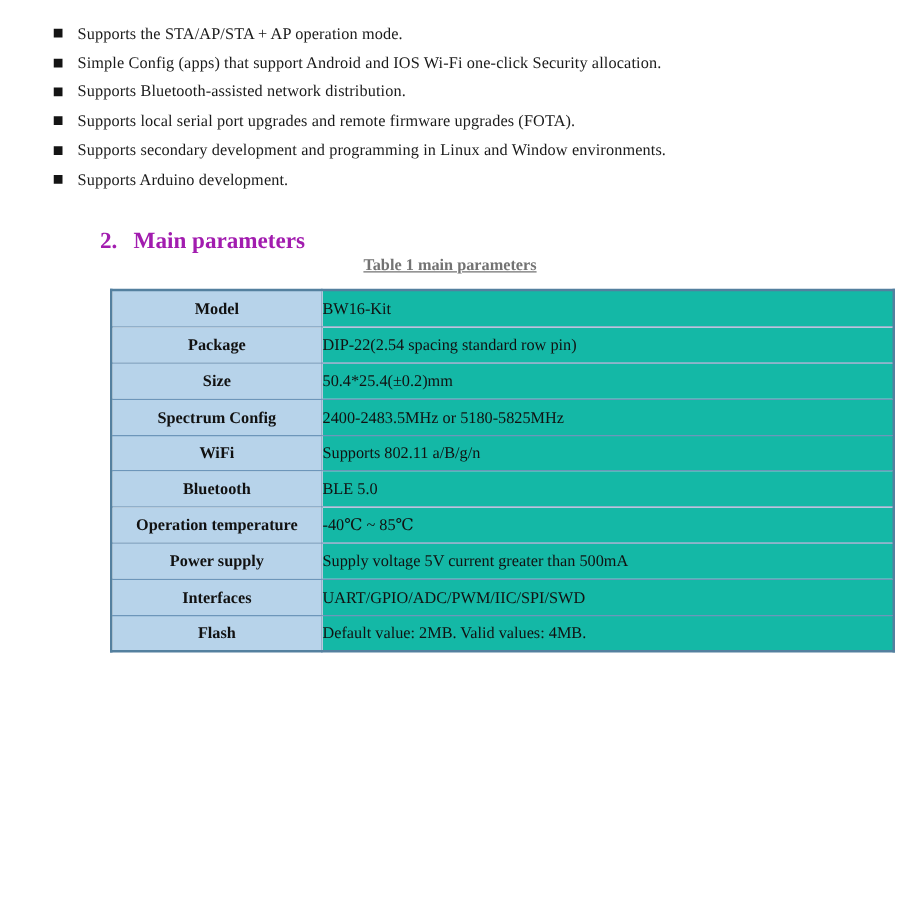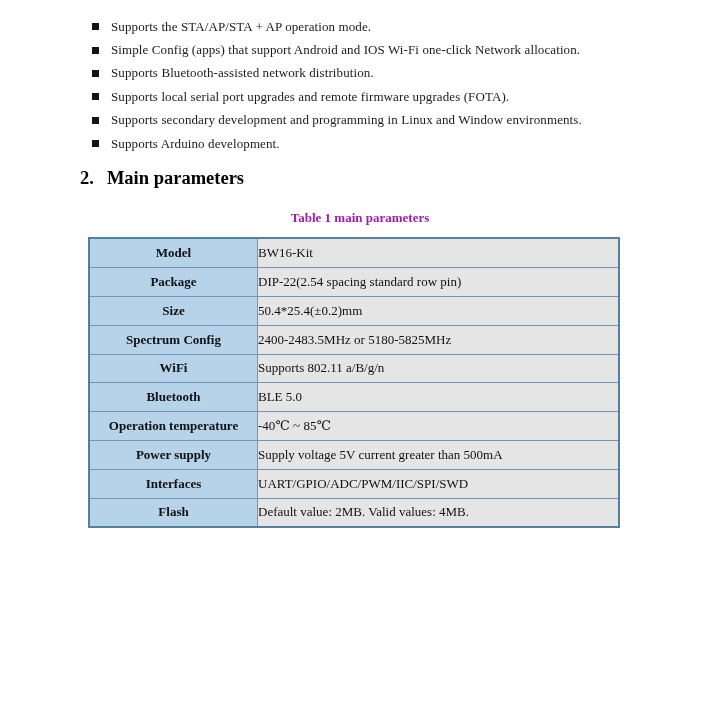"Supports the STA/AP/STA + AP" ul.features { padding: 15px 20px 0 92px -> 15px 20px 0 43px }
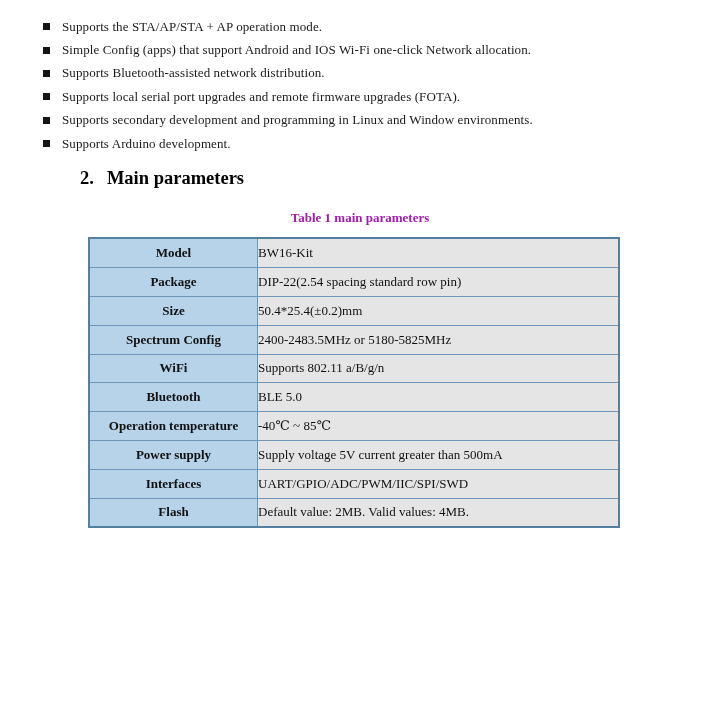"Simple Config (apps) that support" span { text: Network -> Security }
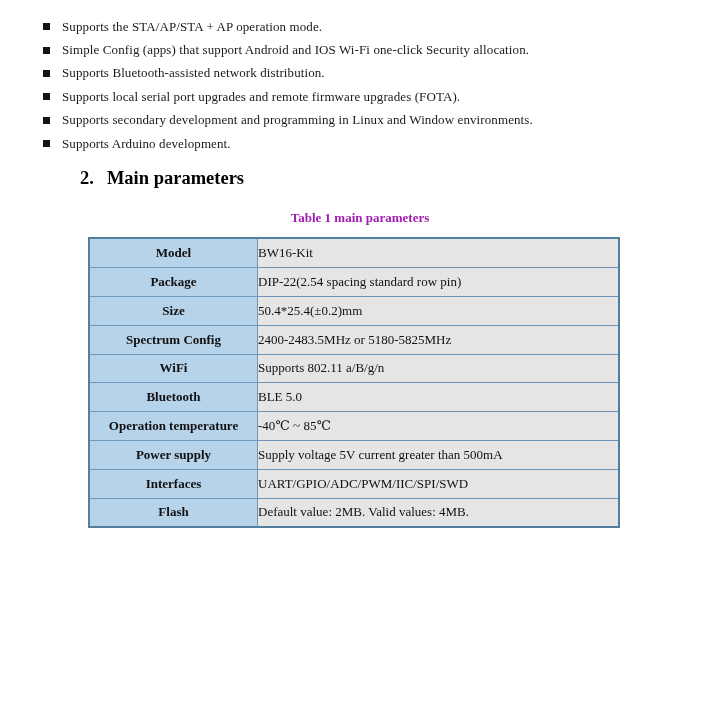"2. Main parameters" .heading { color: #000000 -> #a21caf; margin: 13px 0 0 80px -> 28px 0 0 80px }
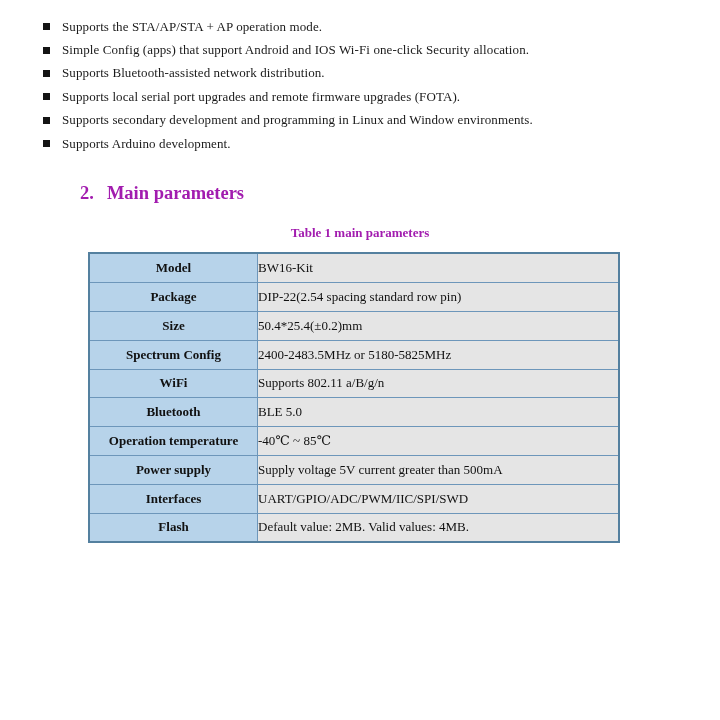"Table 1 main parameters" .caption { color: #a21caf -> #737373; margin-top: 21px -> none; text-decoration: none -> underline }
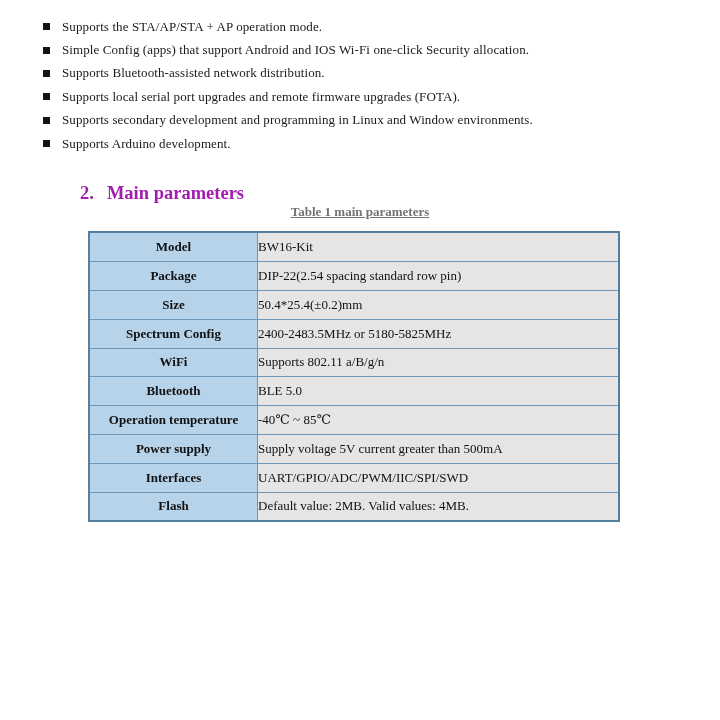"Model" table.params { width: 532px -> 628px }
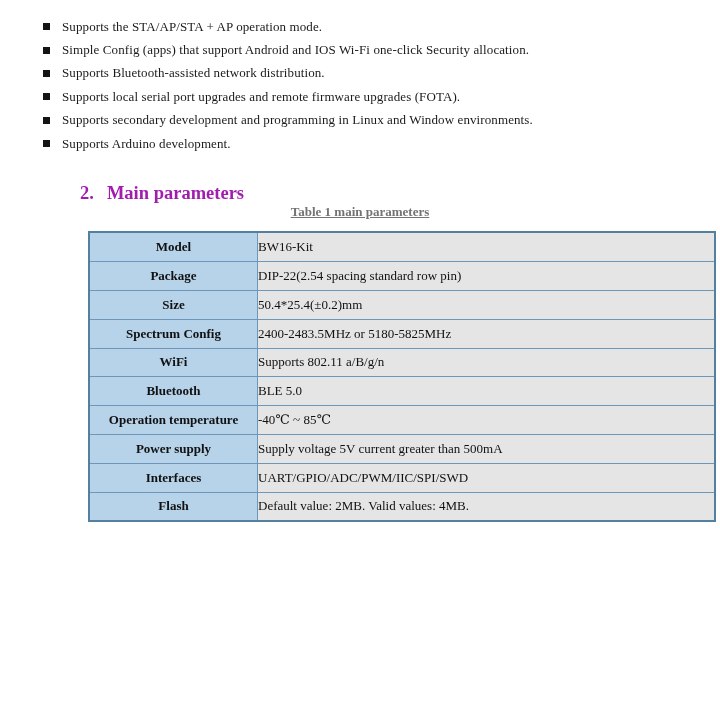"BW16-Kit" td.value { background: #e5e5e5 -> #14b8a6 }
